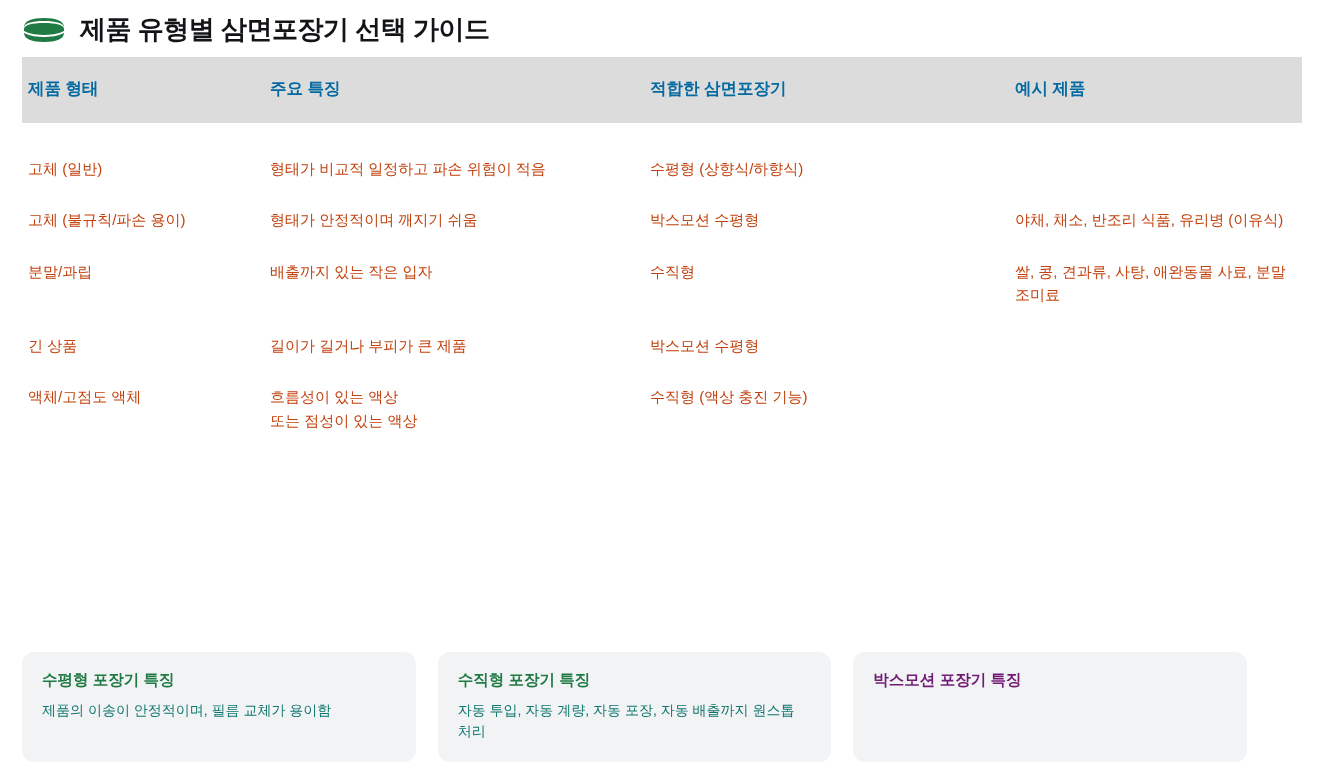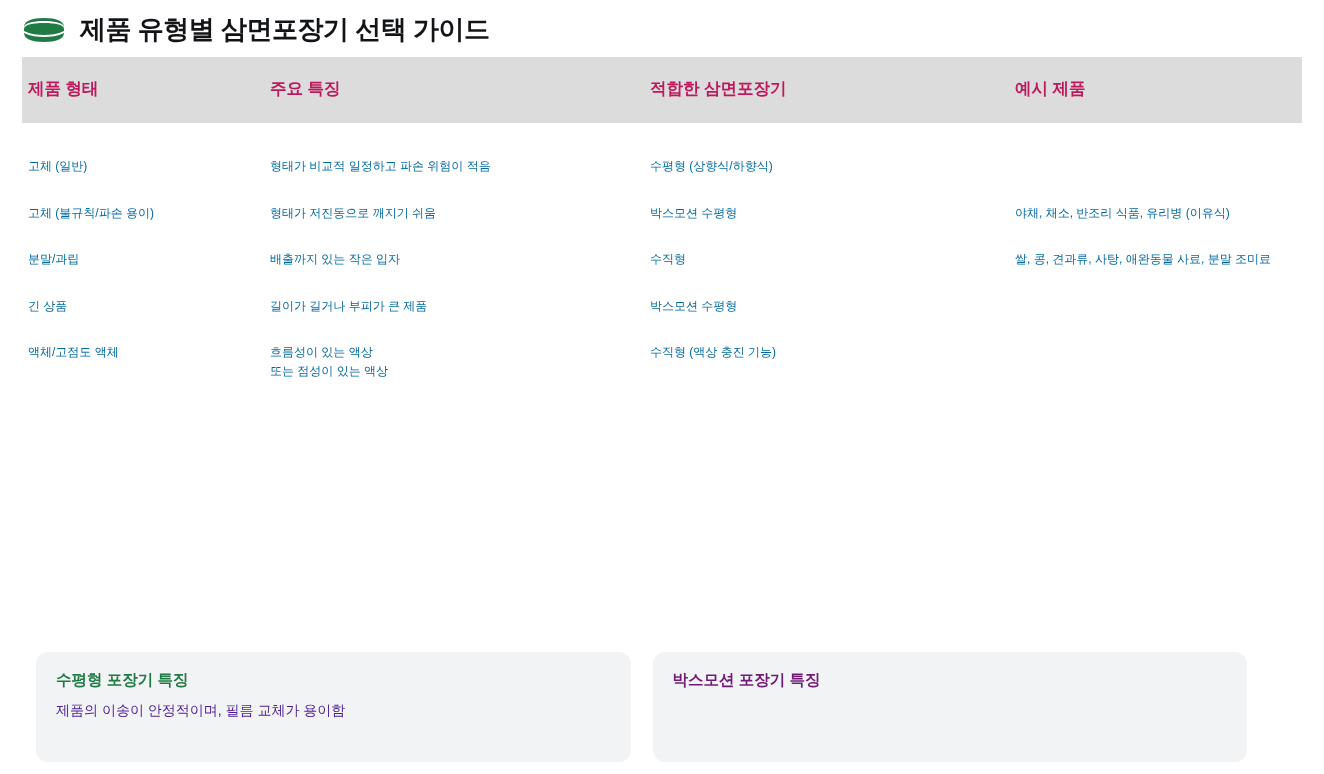"제품 형태" .table thead th { color: #be185d -> #0369a1 }
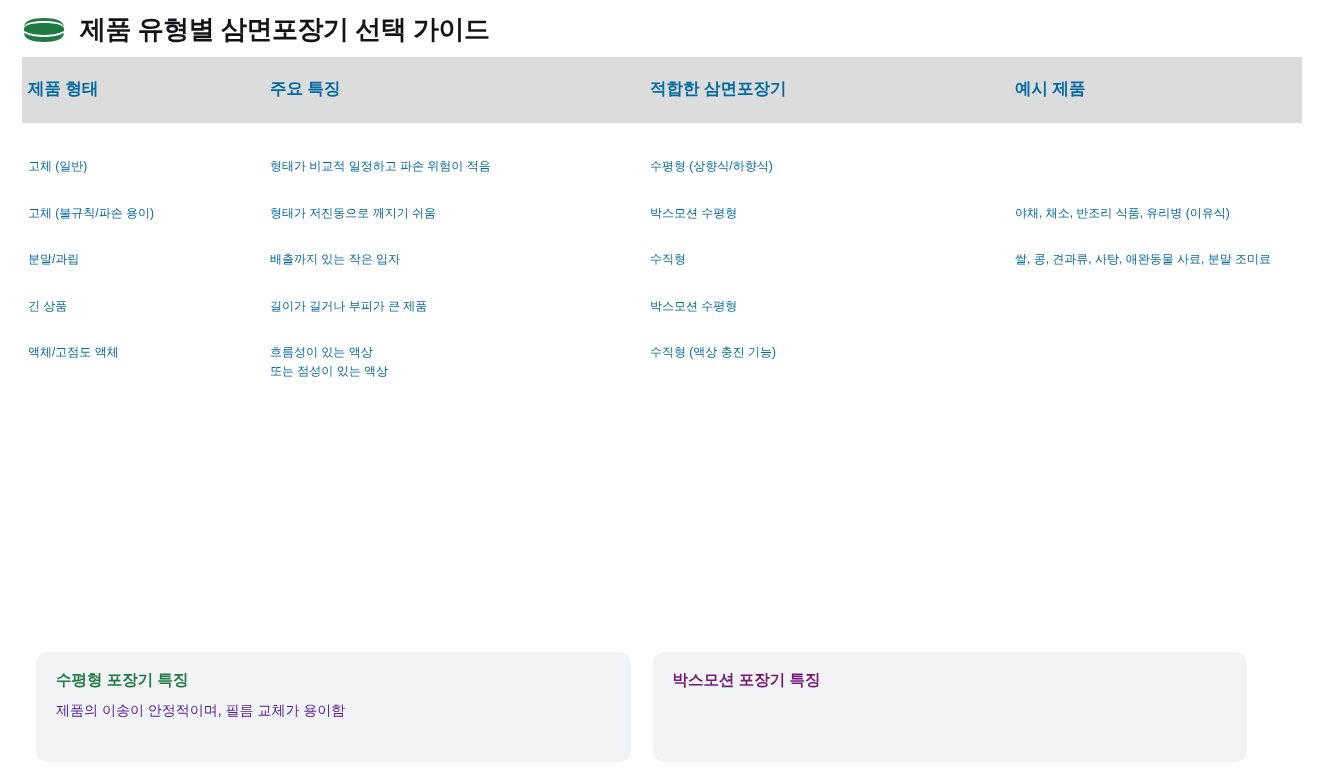"고체 (일반)" .table tbody td { color: #0369a1 -> #c2410c; font-size: 12px -> 15px }
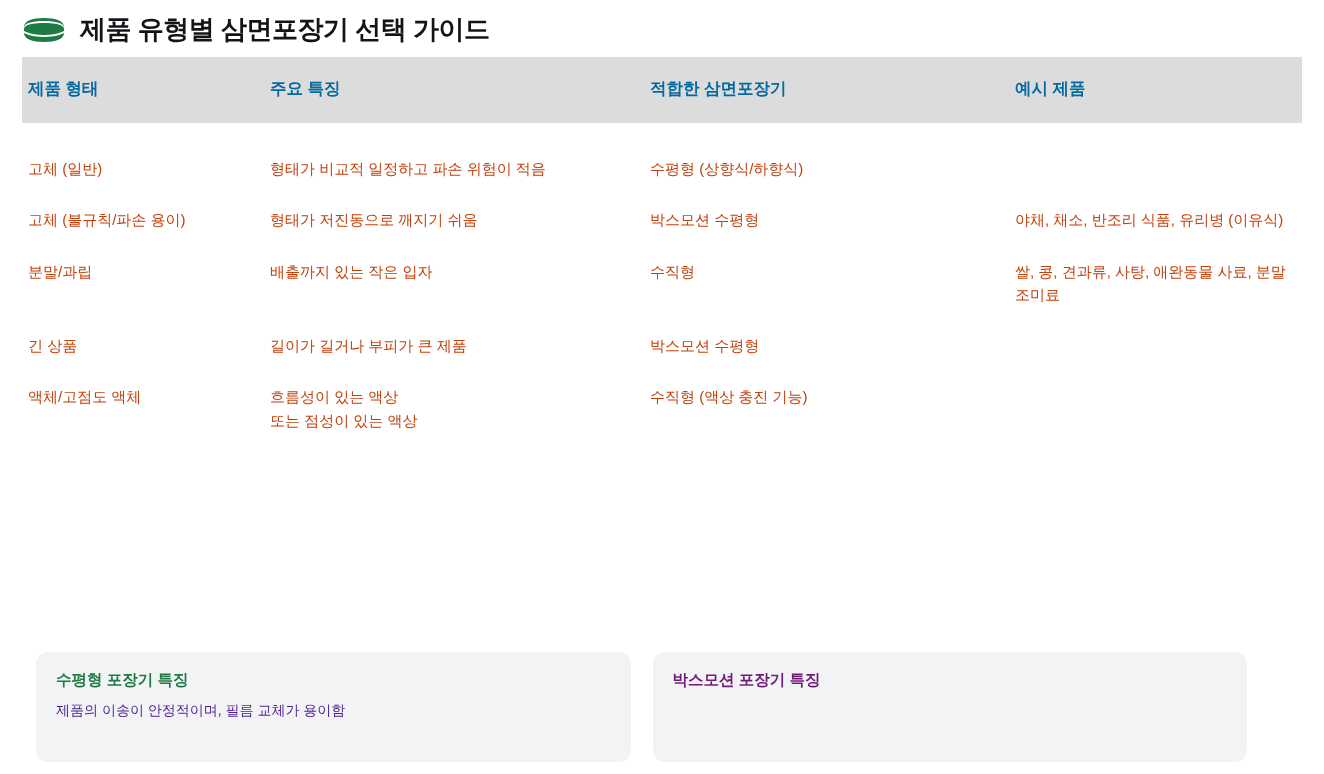"형태가 저진동으로 깨지기 쉬움" td.c1 { text: 저진동으로 -> 안정적이며 }
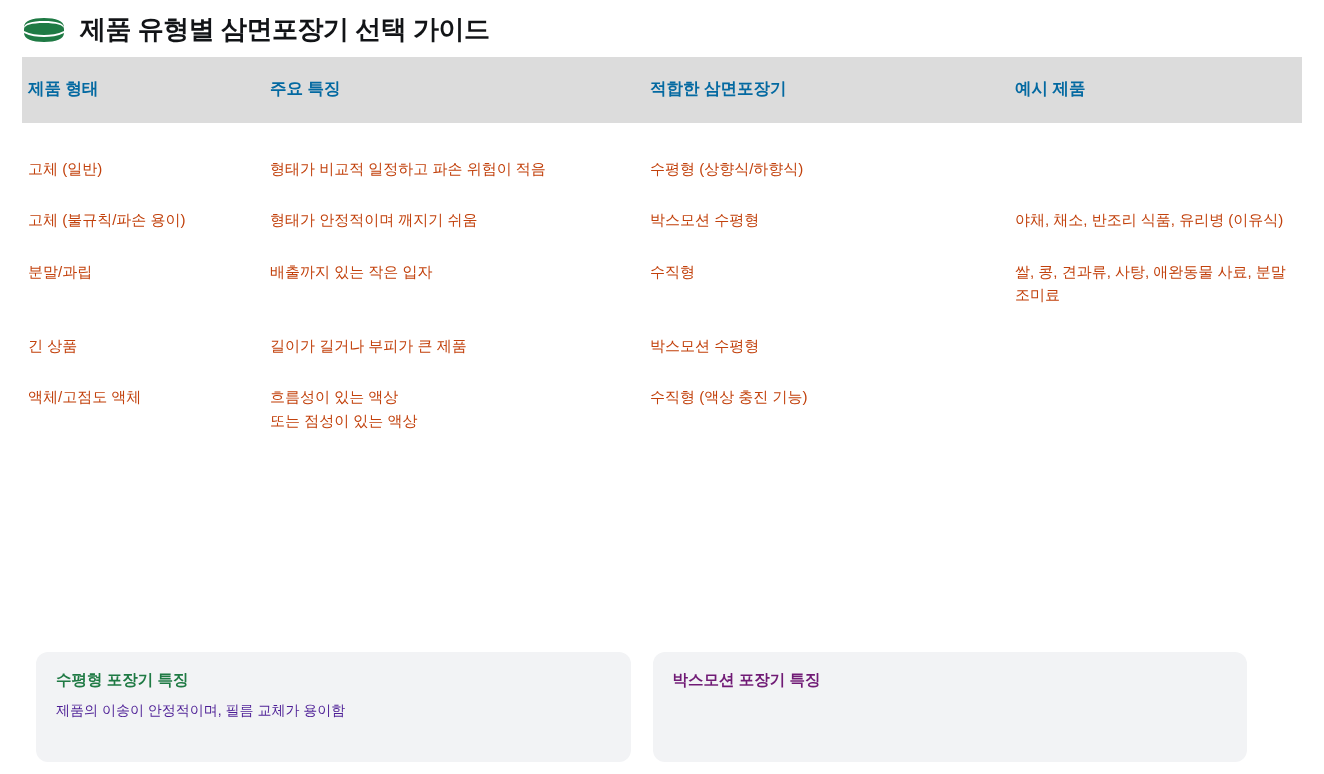"수평형 포장기 특징" .cards { left: 36px -> 22px }
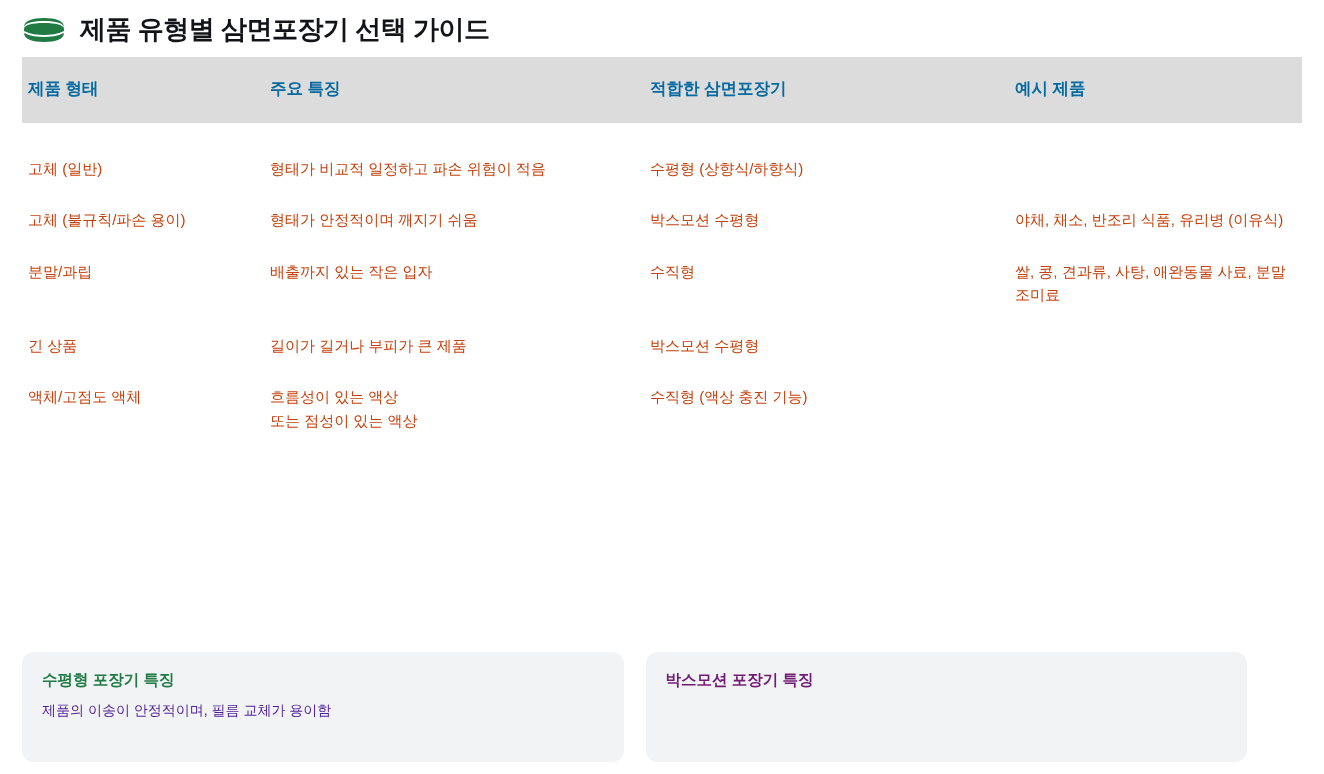"수직형 포장기 특징" div.card { html: none -> <div> <div>수직형 포장기 특징</div> <div>자동 투입, 자동 계량, 자동 포장, 자동 배출까지 원스톱 처리</div> </div> }
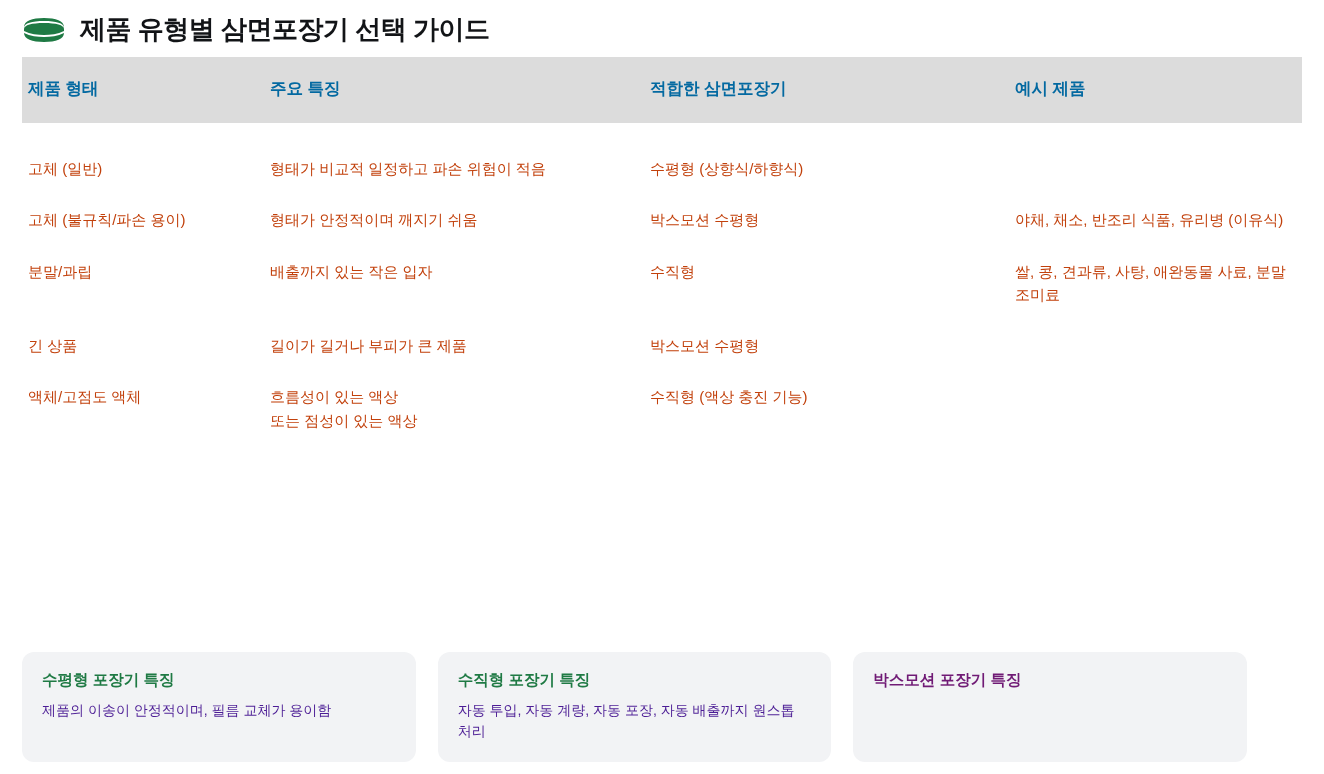"제품의 이송이 안정적이며, 필름 교체가" .card-body { color: #4c1d95 -> #0f766e }
